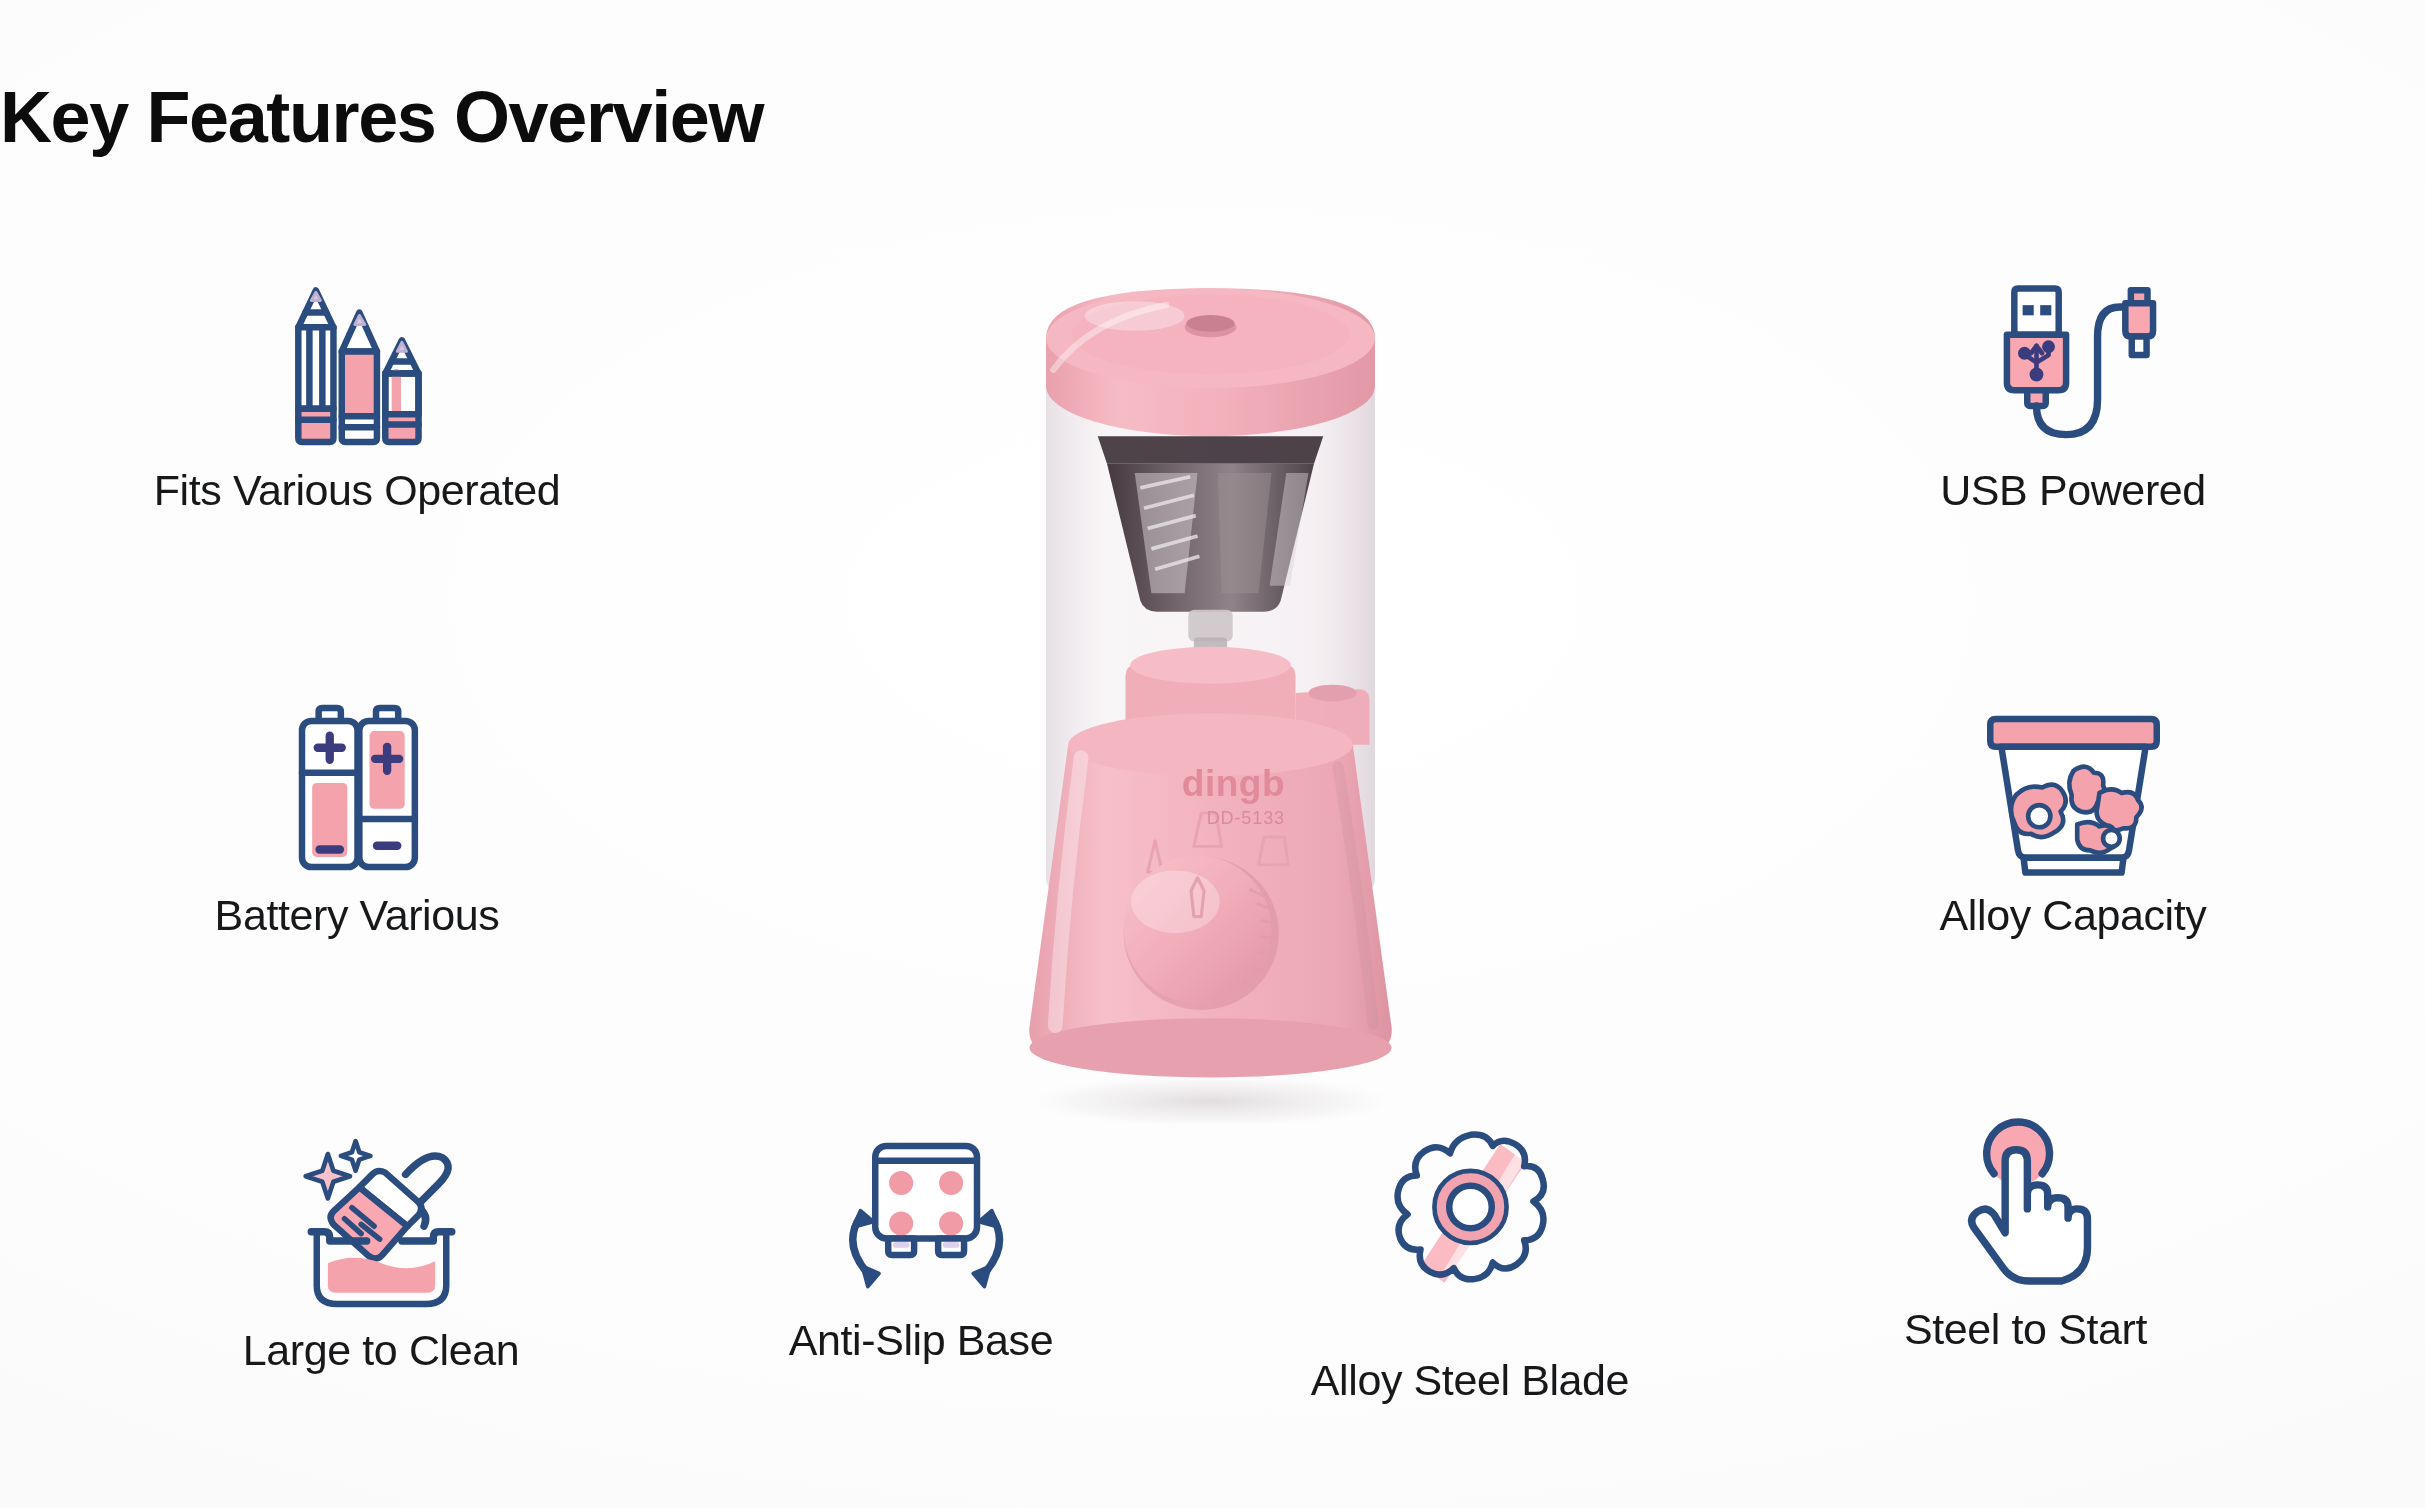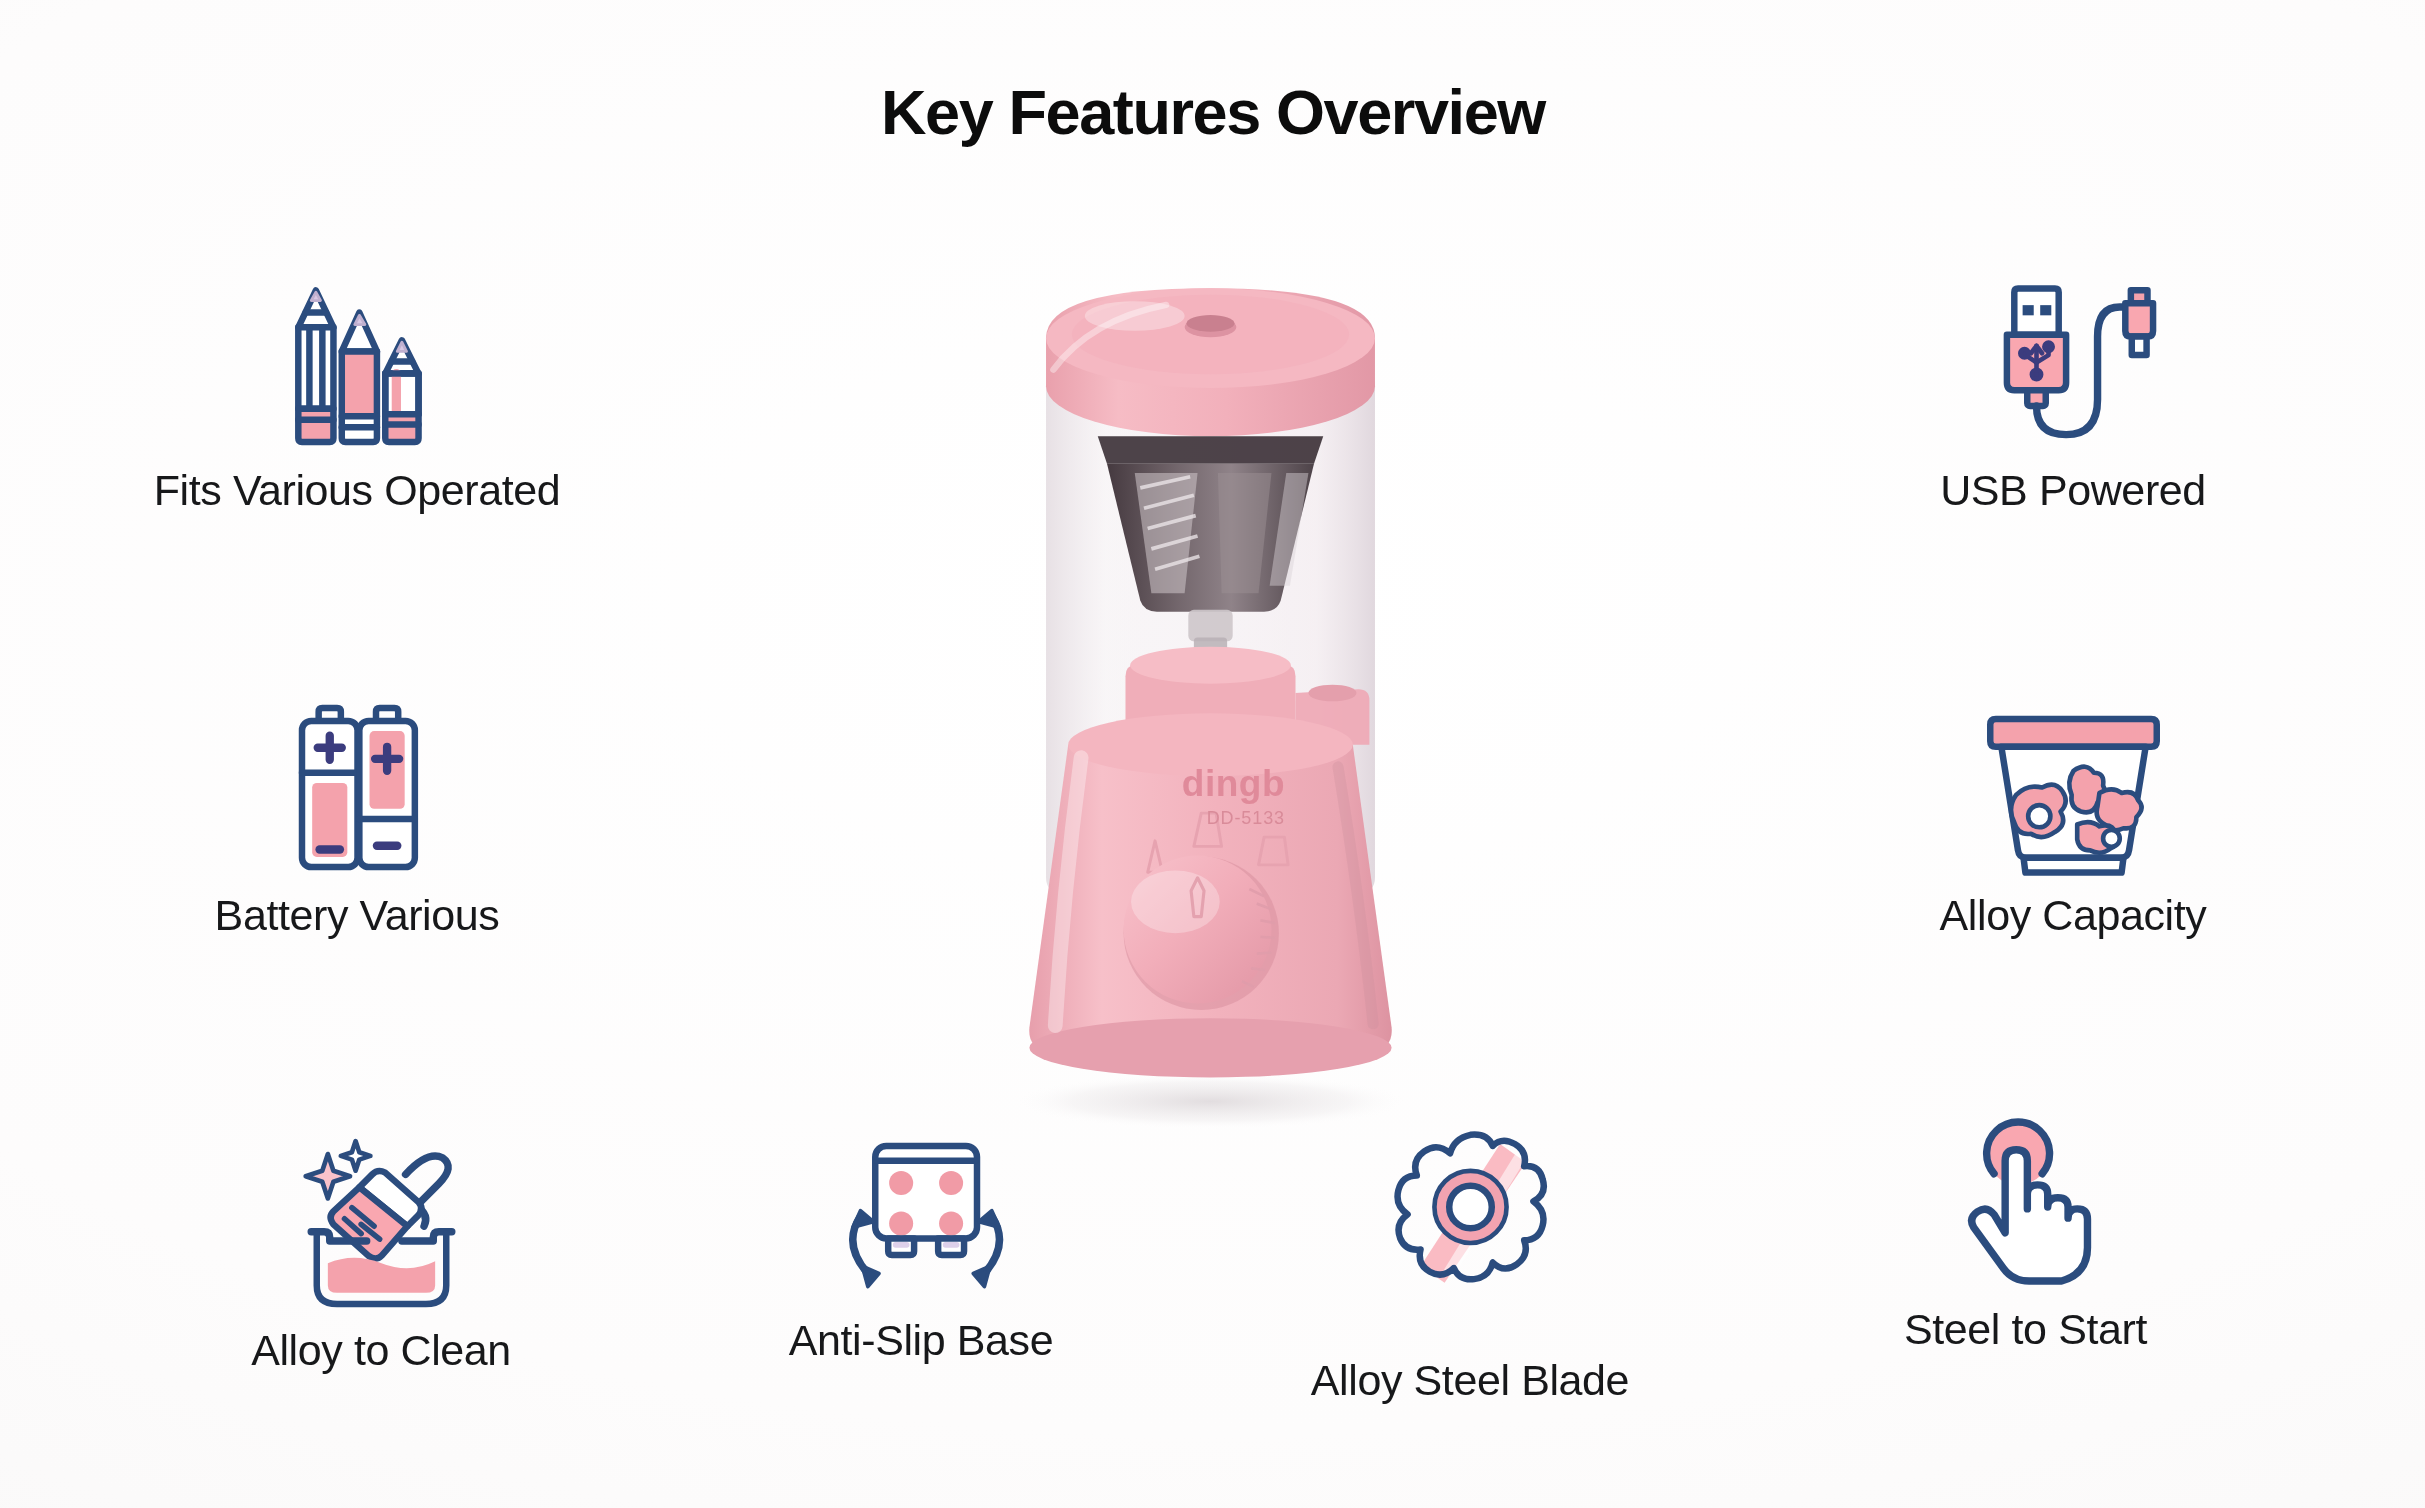"Key Features Overview" .title { font-size: 63px -> 72px; text-align: center -> left }
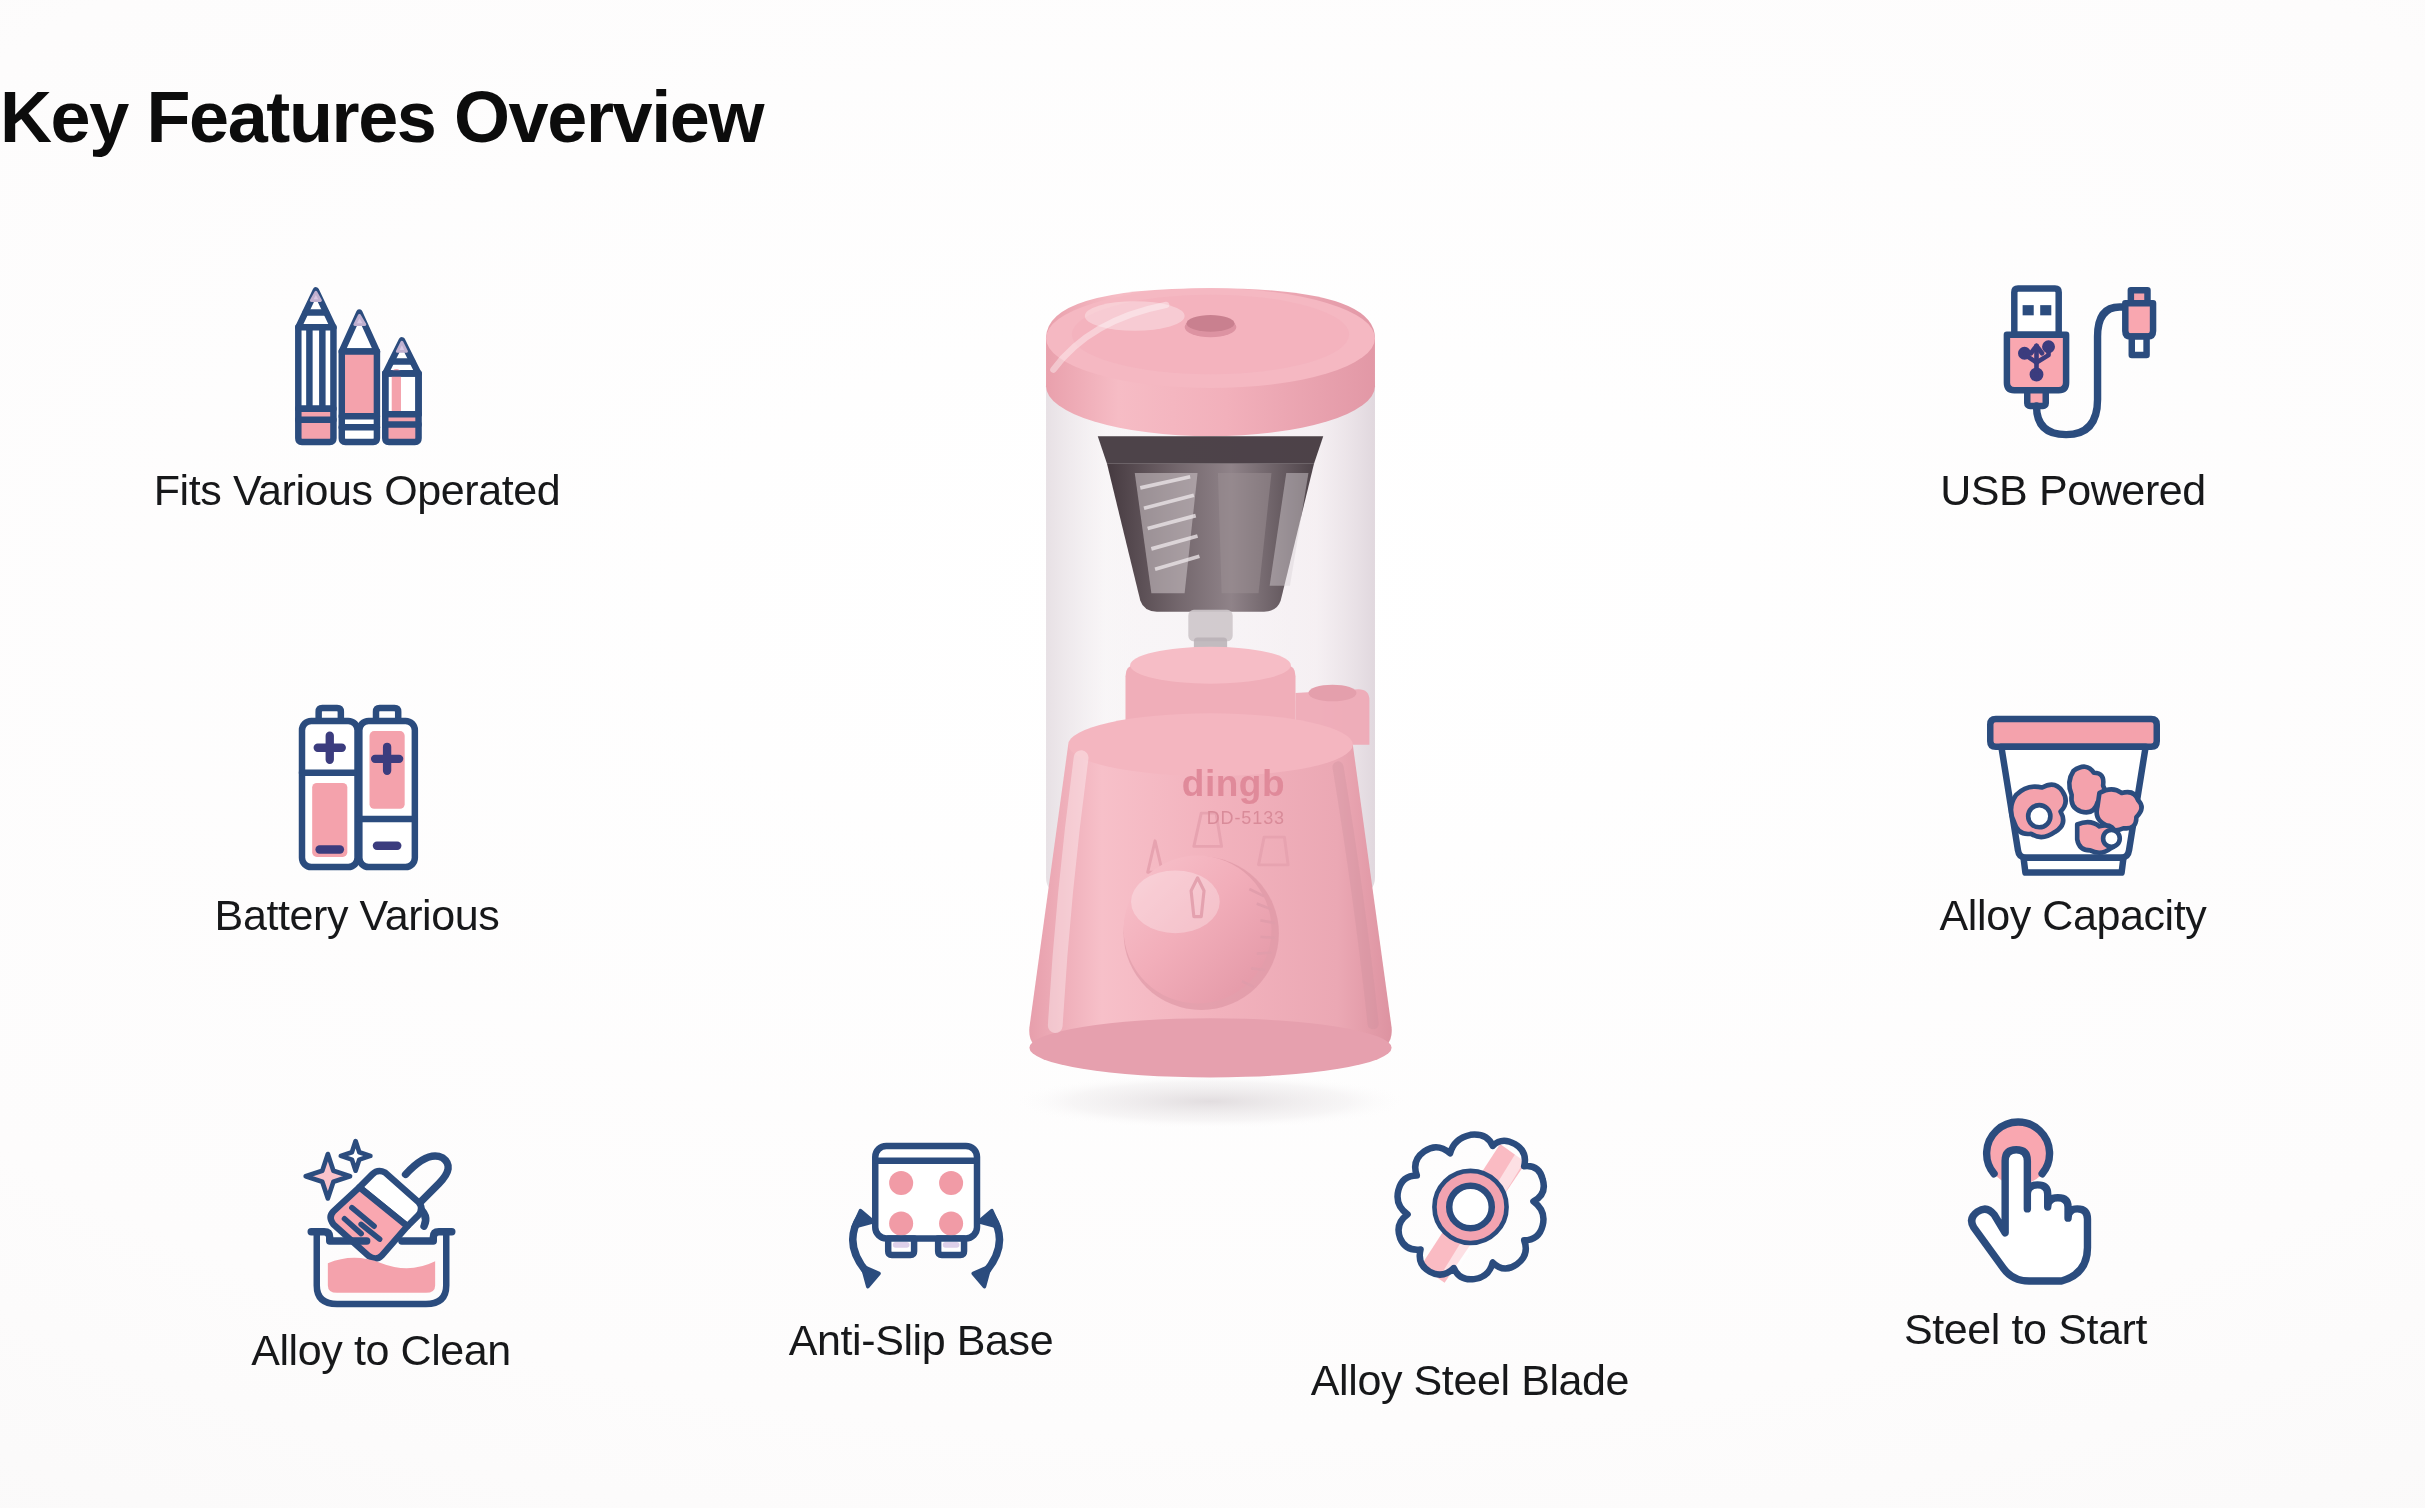"Alloy to Clean" div.cap { text: Alloy -> Large }
